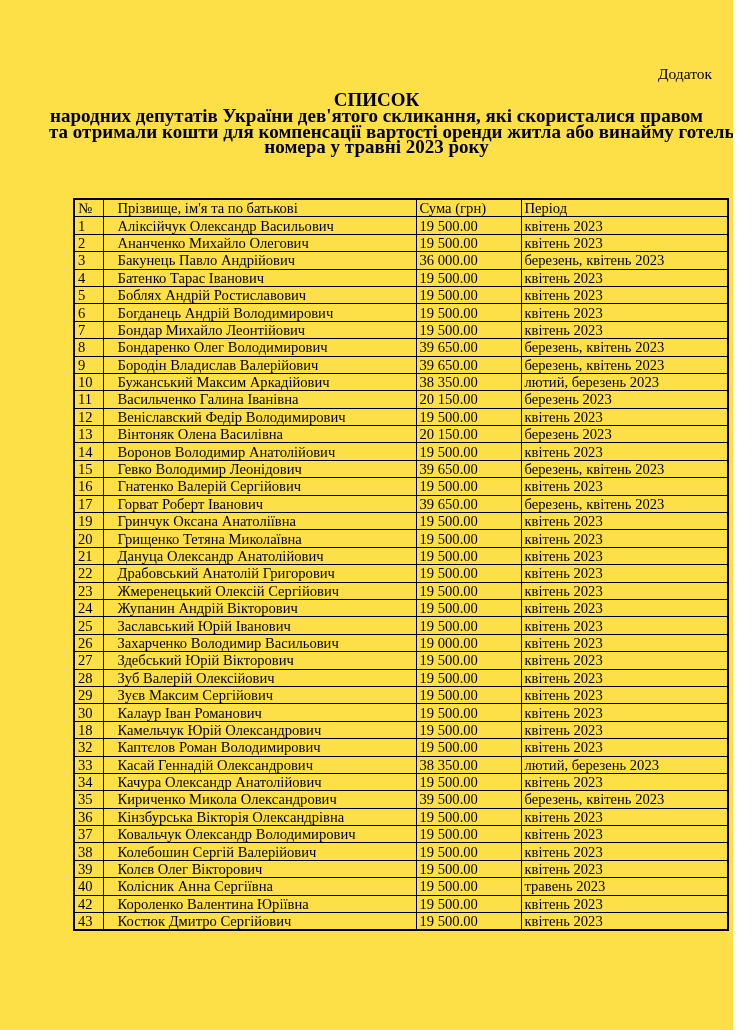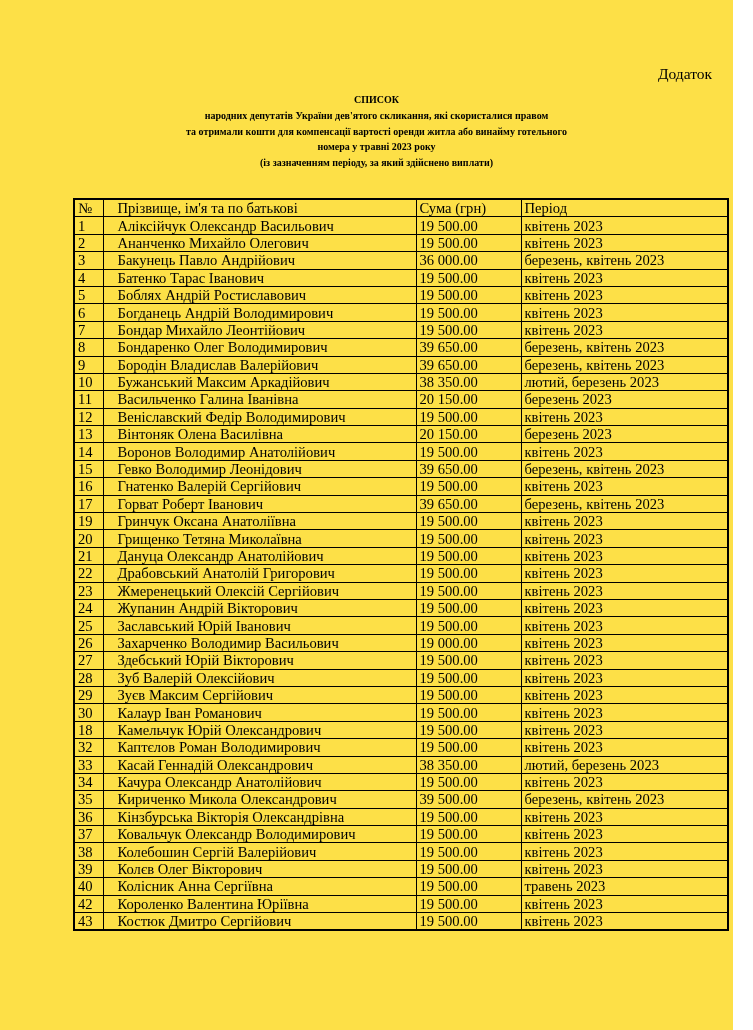"СПИСОК" .title-block { font-size: 10px -> 19px }
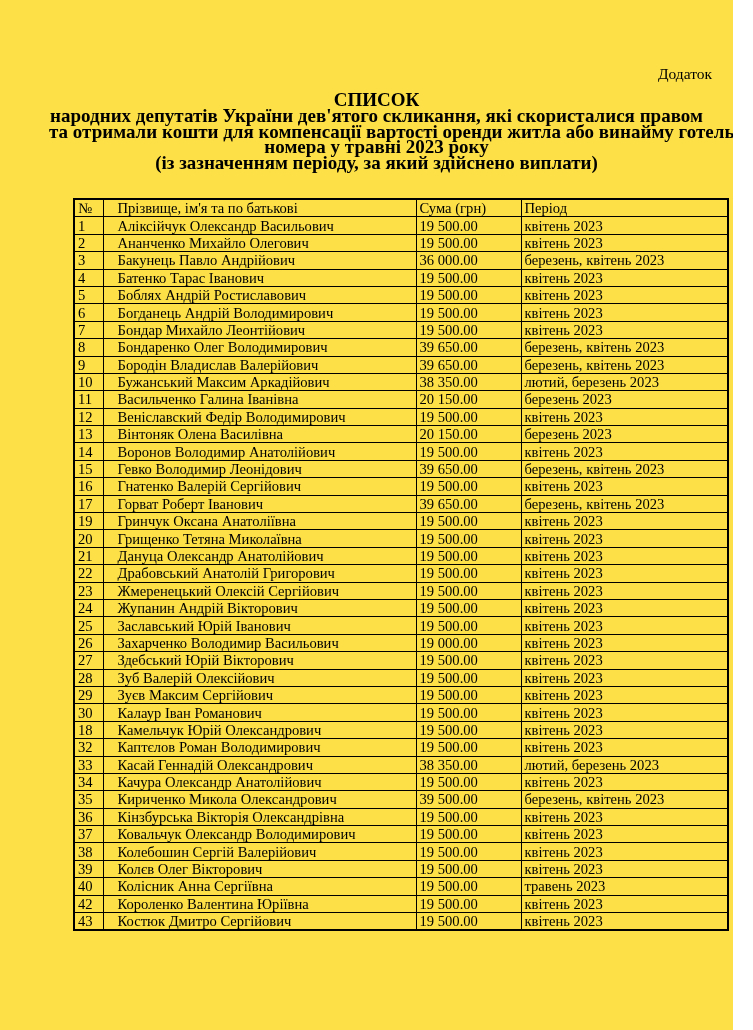"(із зазначенням періоду, за який" div { html: <div>(із зазначенням періоду, за який здійснено виплати)</div> -> none }
